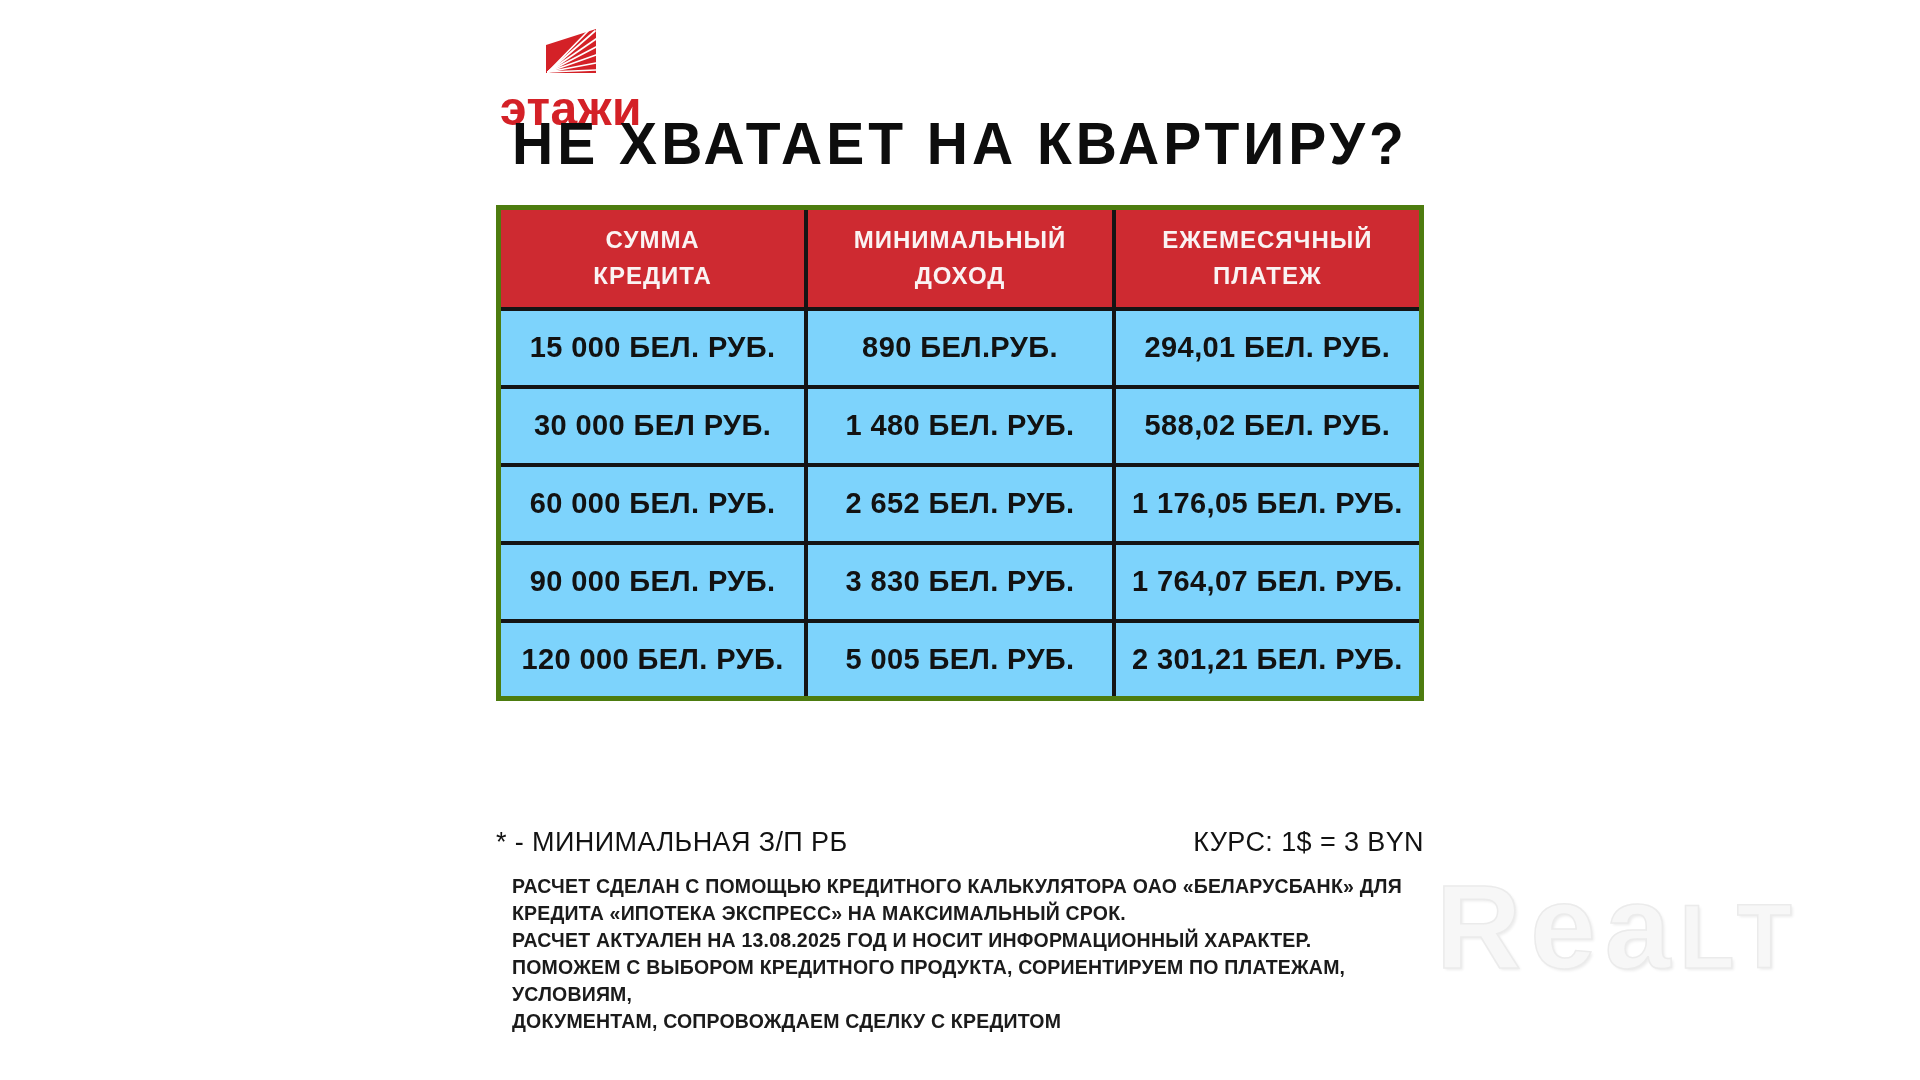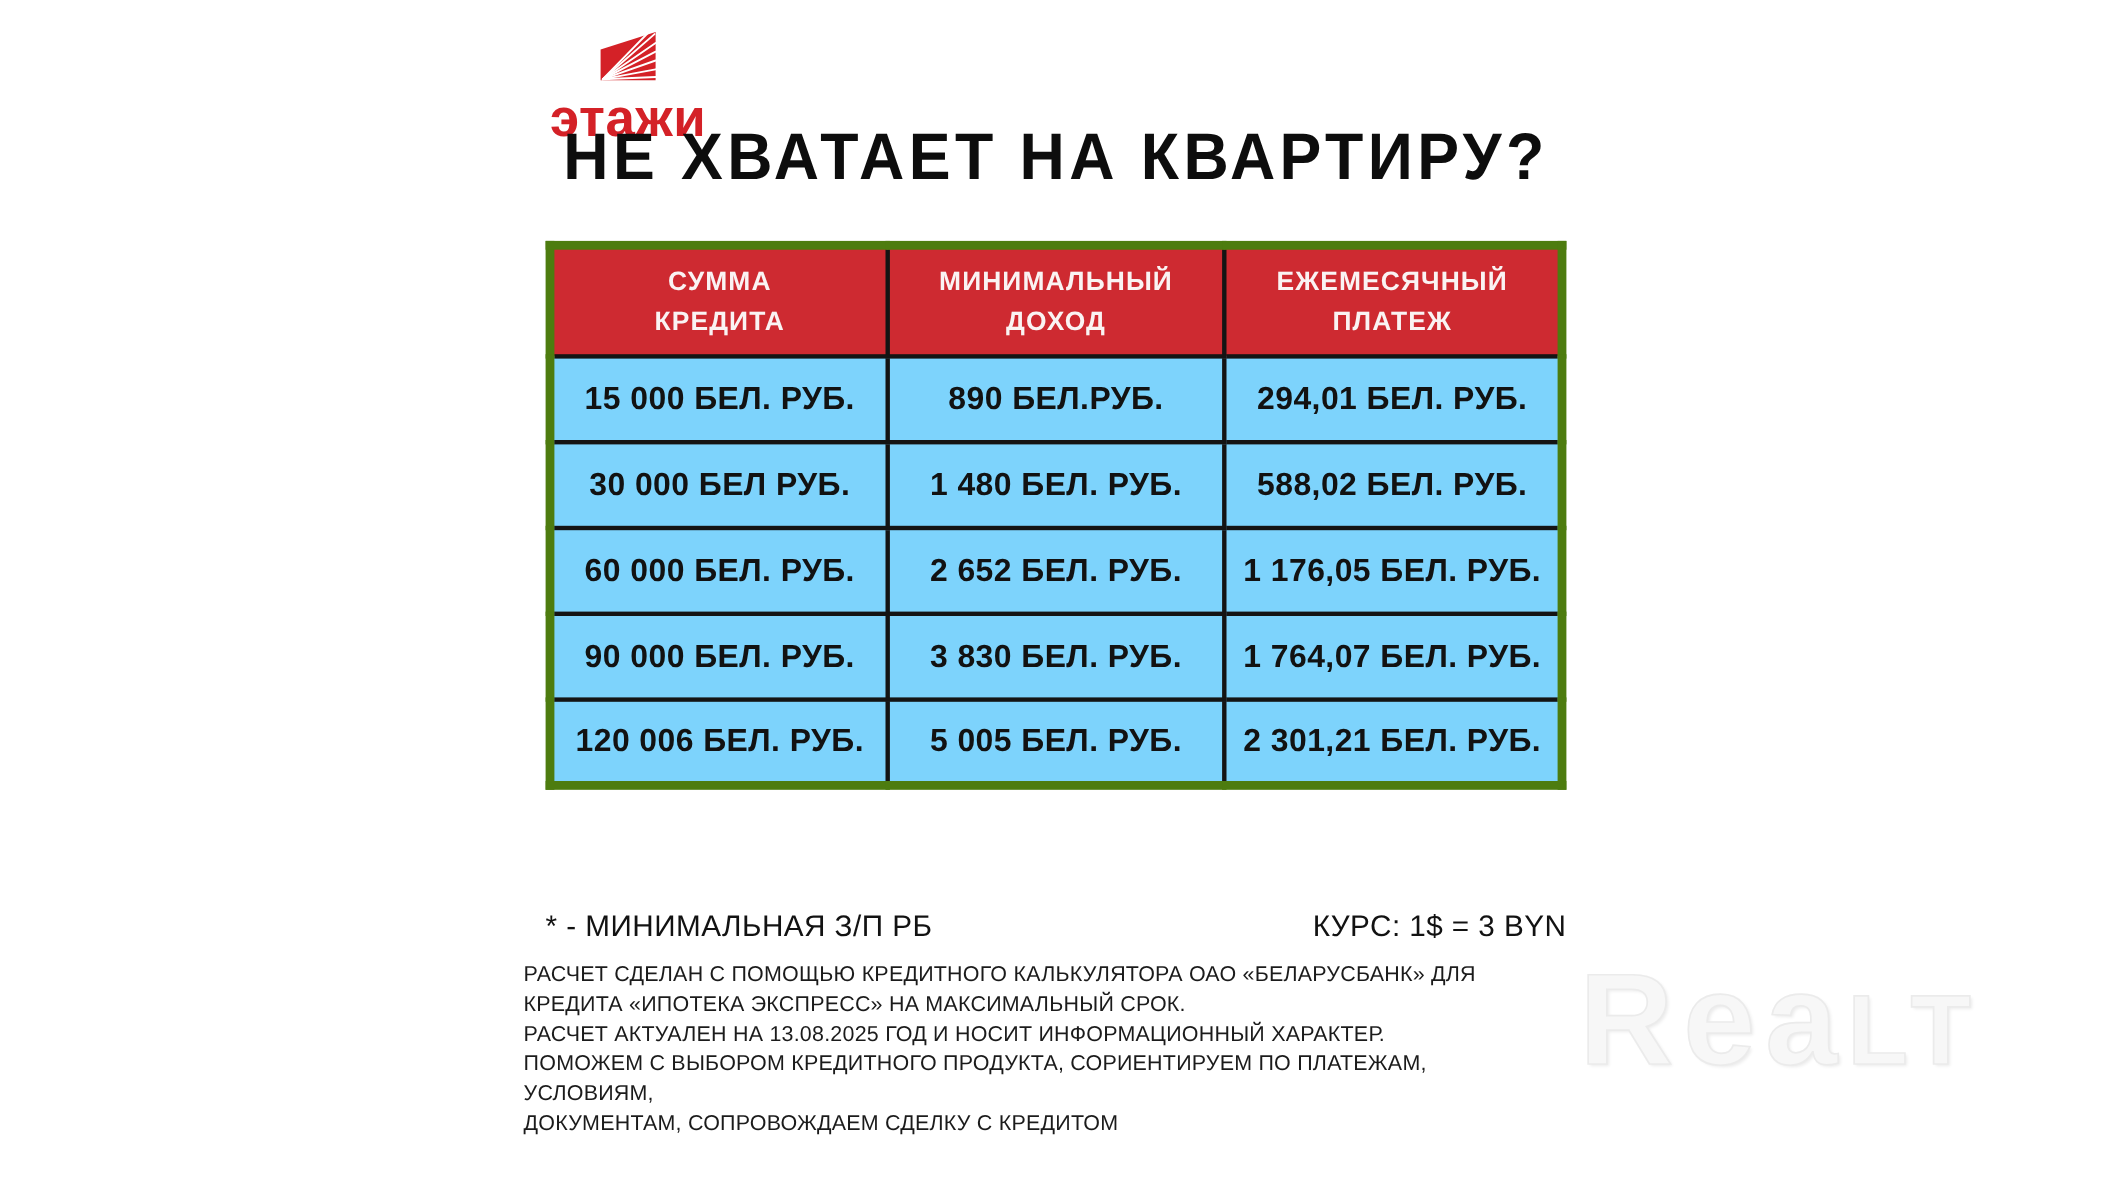"СУММА" table.credit { border: 8px solid #4d7c0f -> 5px solid #4d7c0f; margin-top: 14px -> none }
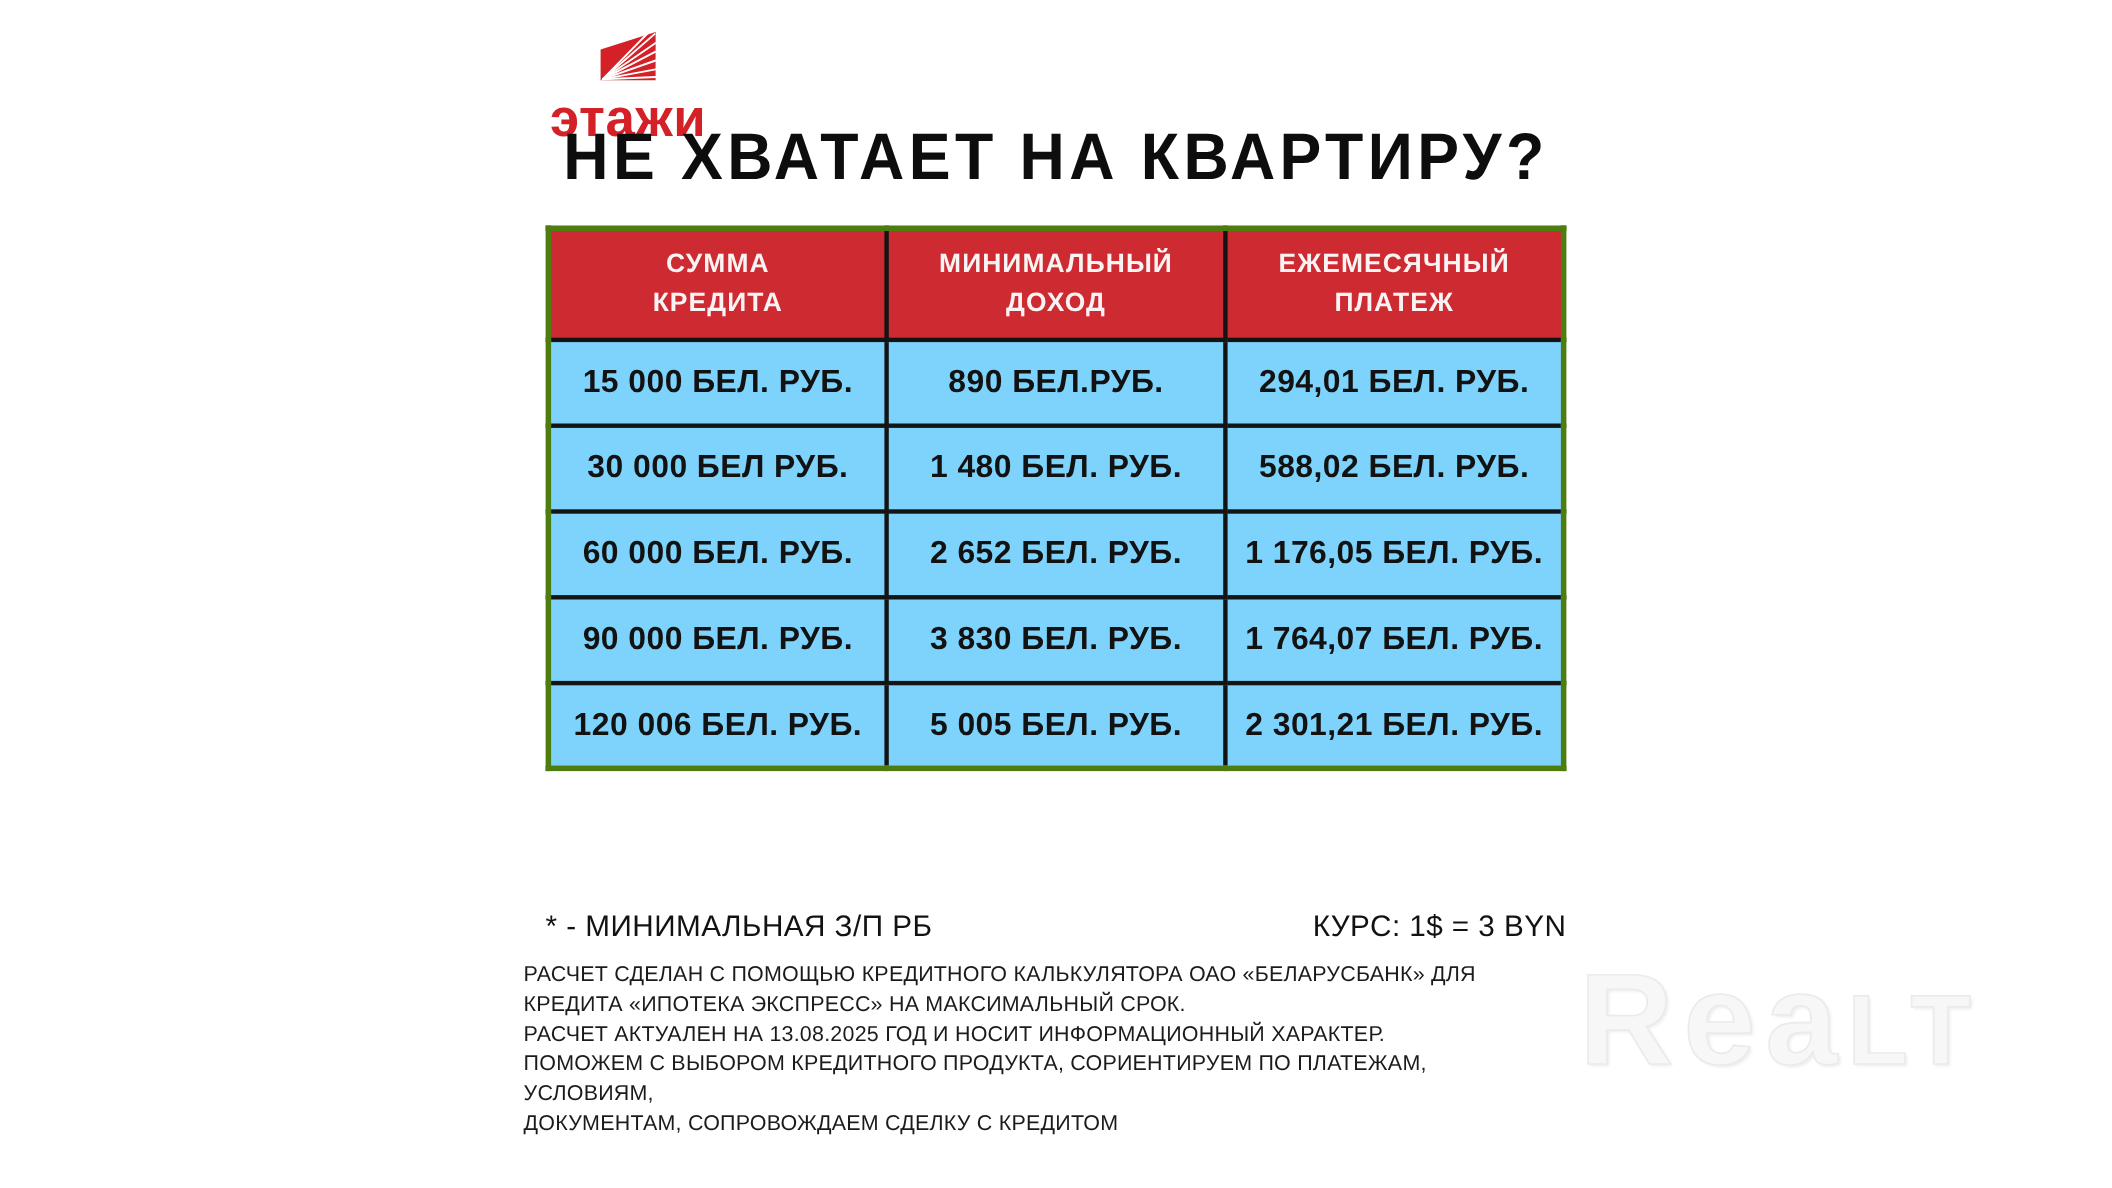"120 006 БЕЛ. РУБ." td { text: 120 006 -> 120 000 }
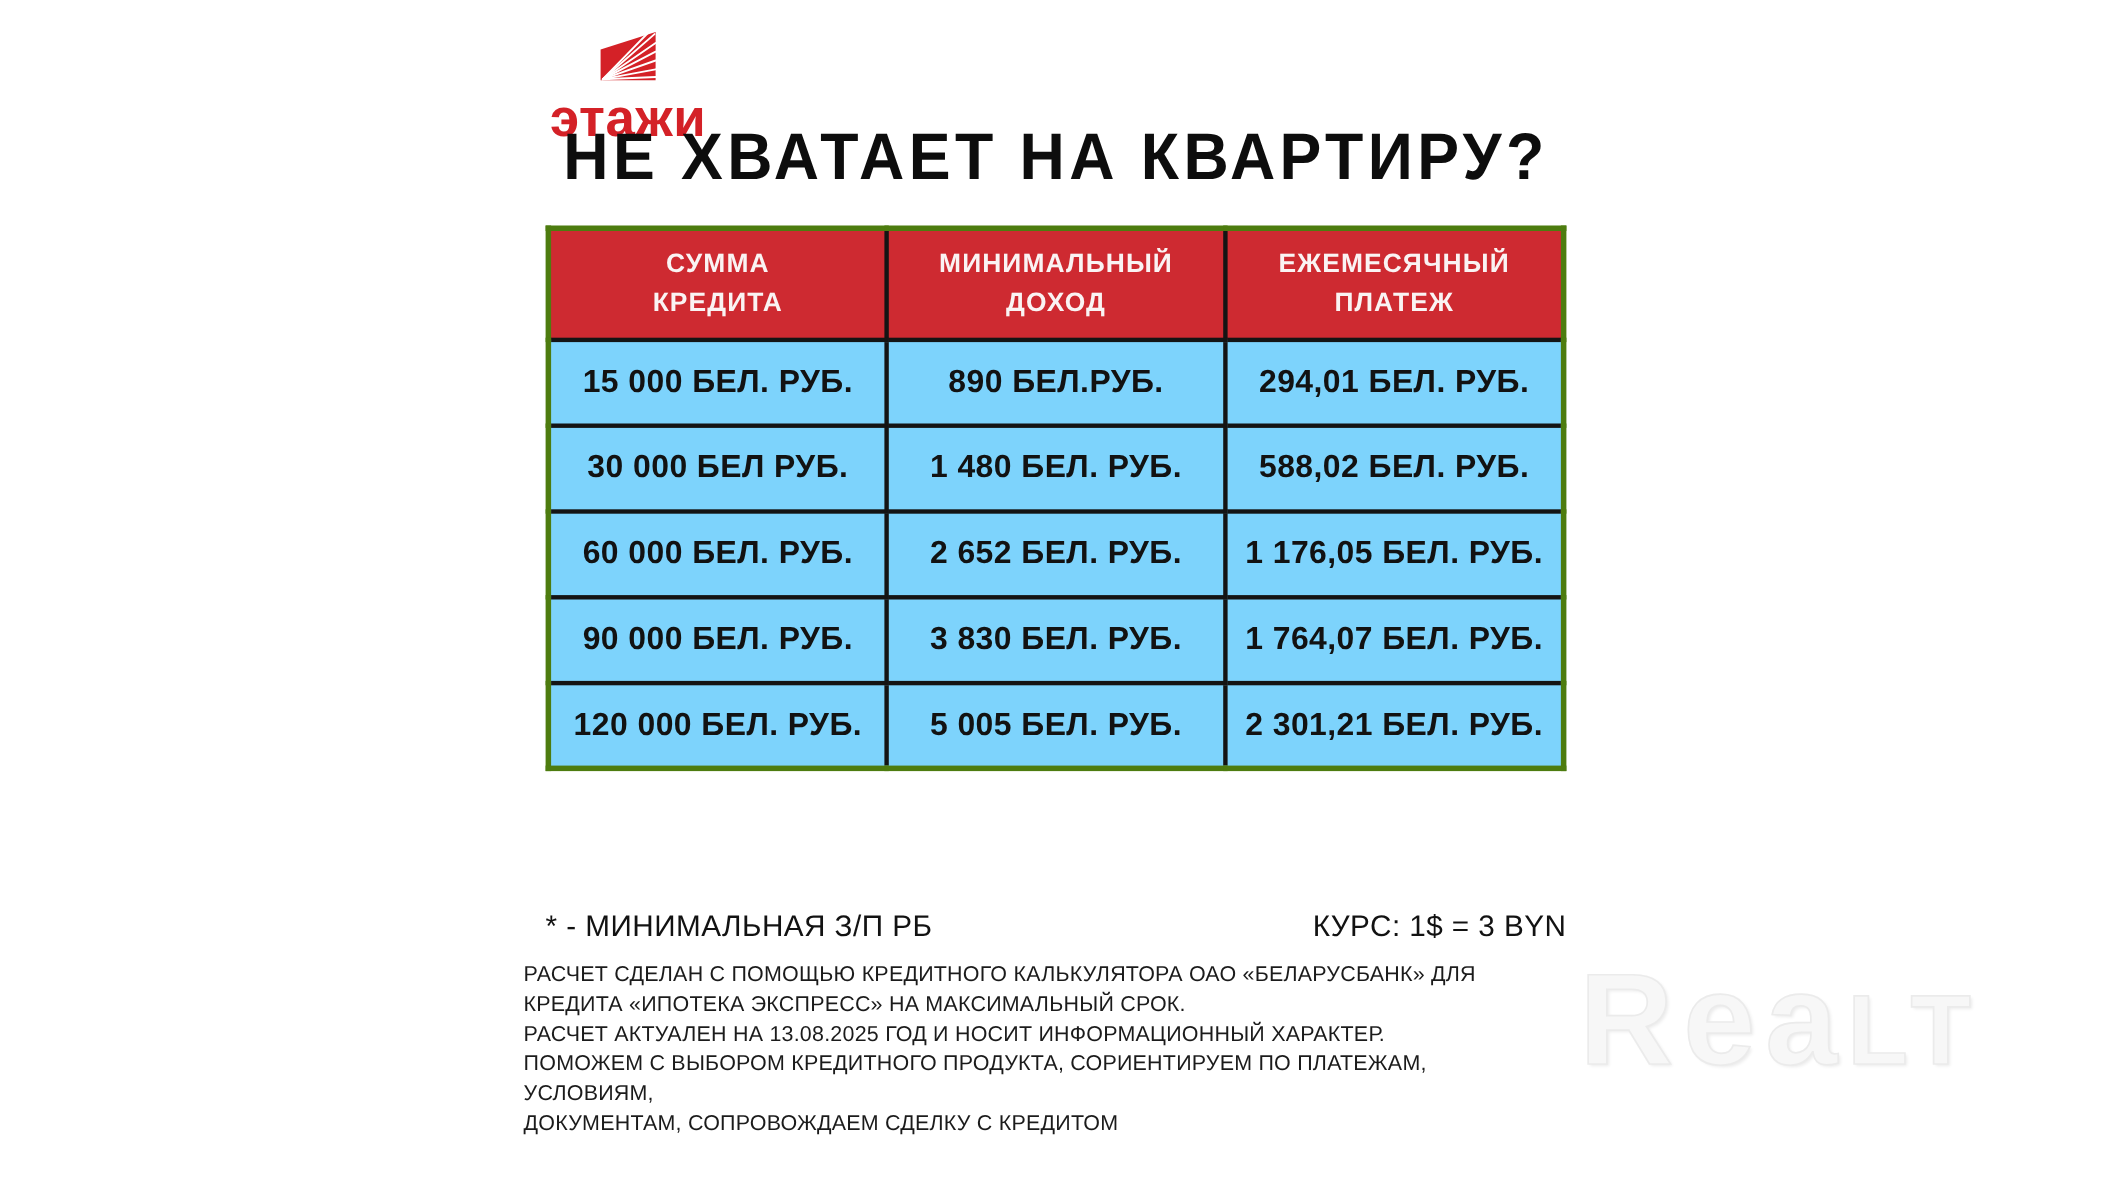"РАСЧЕТ СДЕЛАН С ПОМОЩЬЮ КРЕДИТНОГО" .disclaimer { font-weight: 400 -> 700; left: 476px -> 512px }
